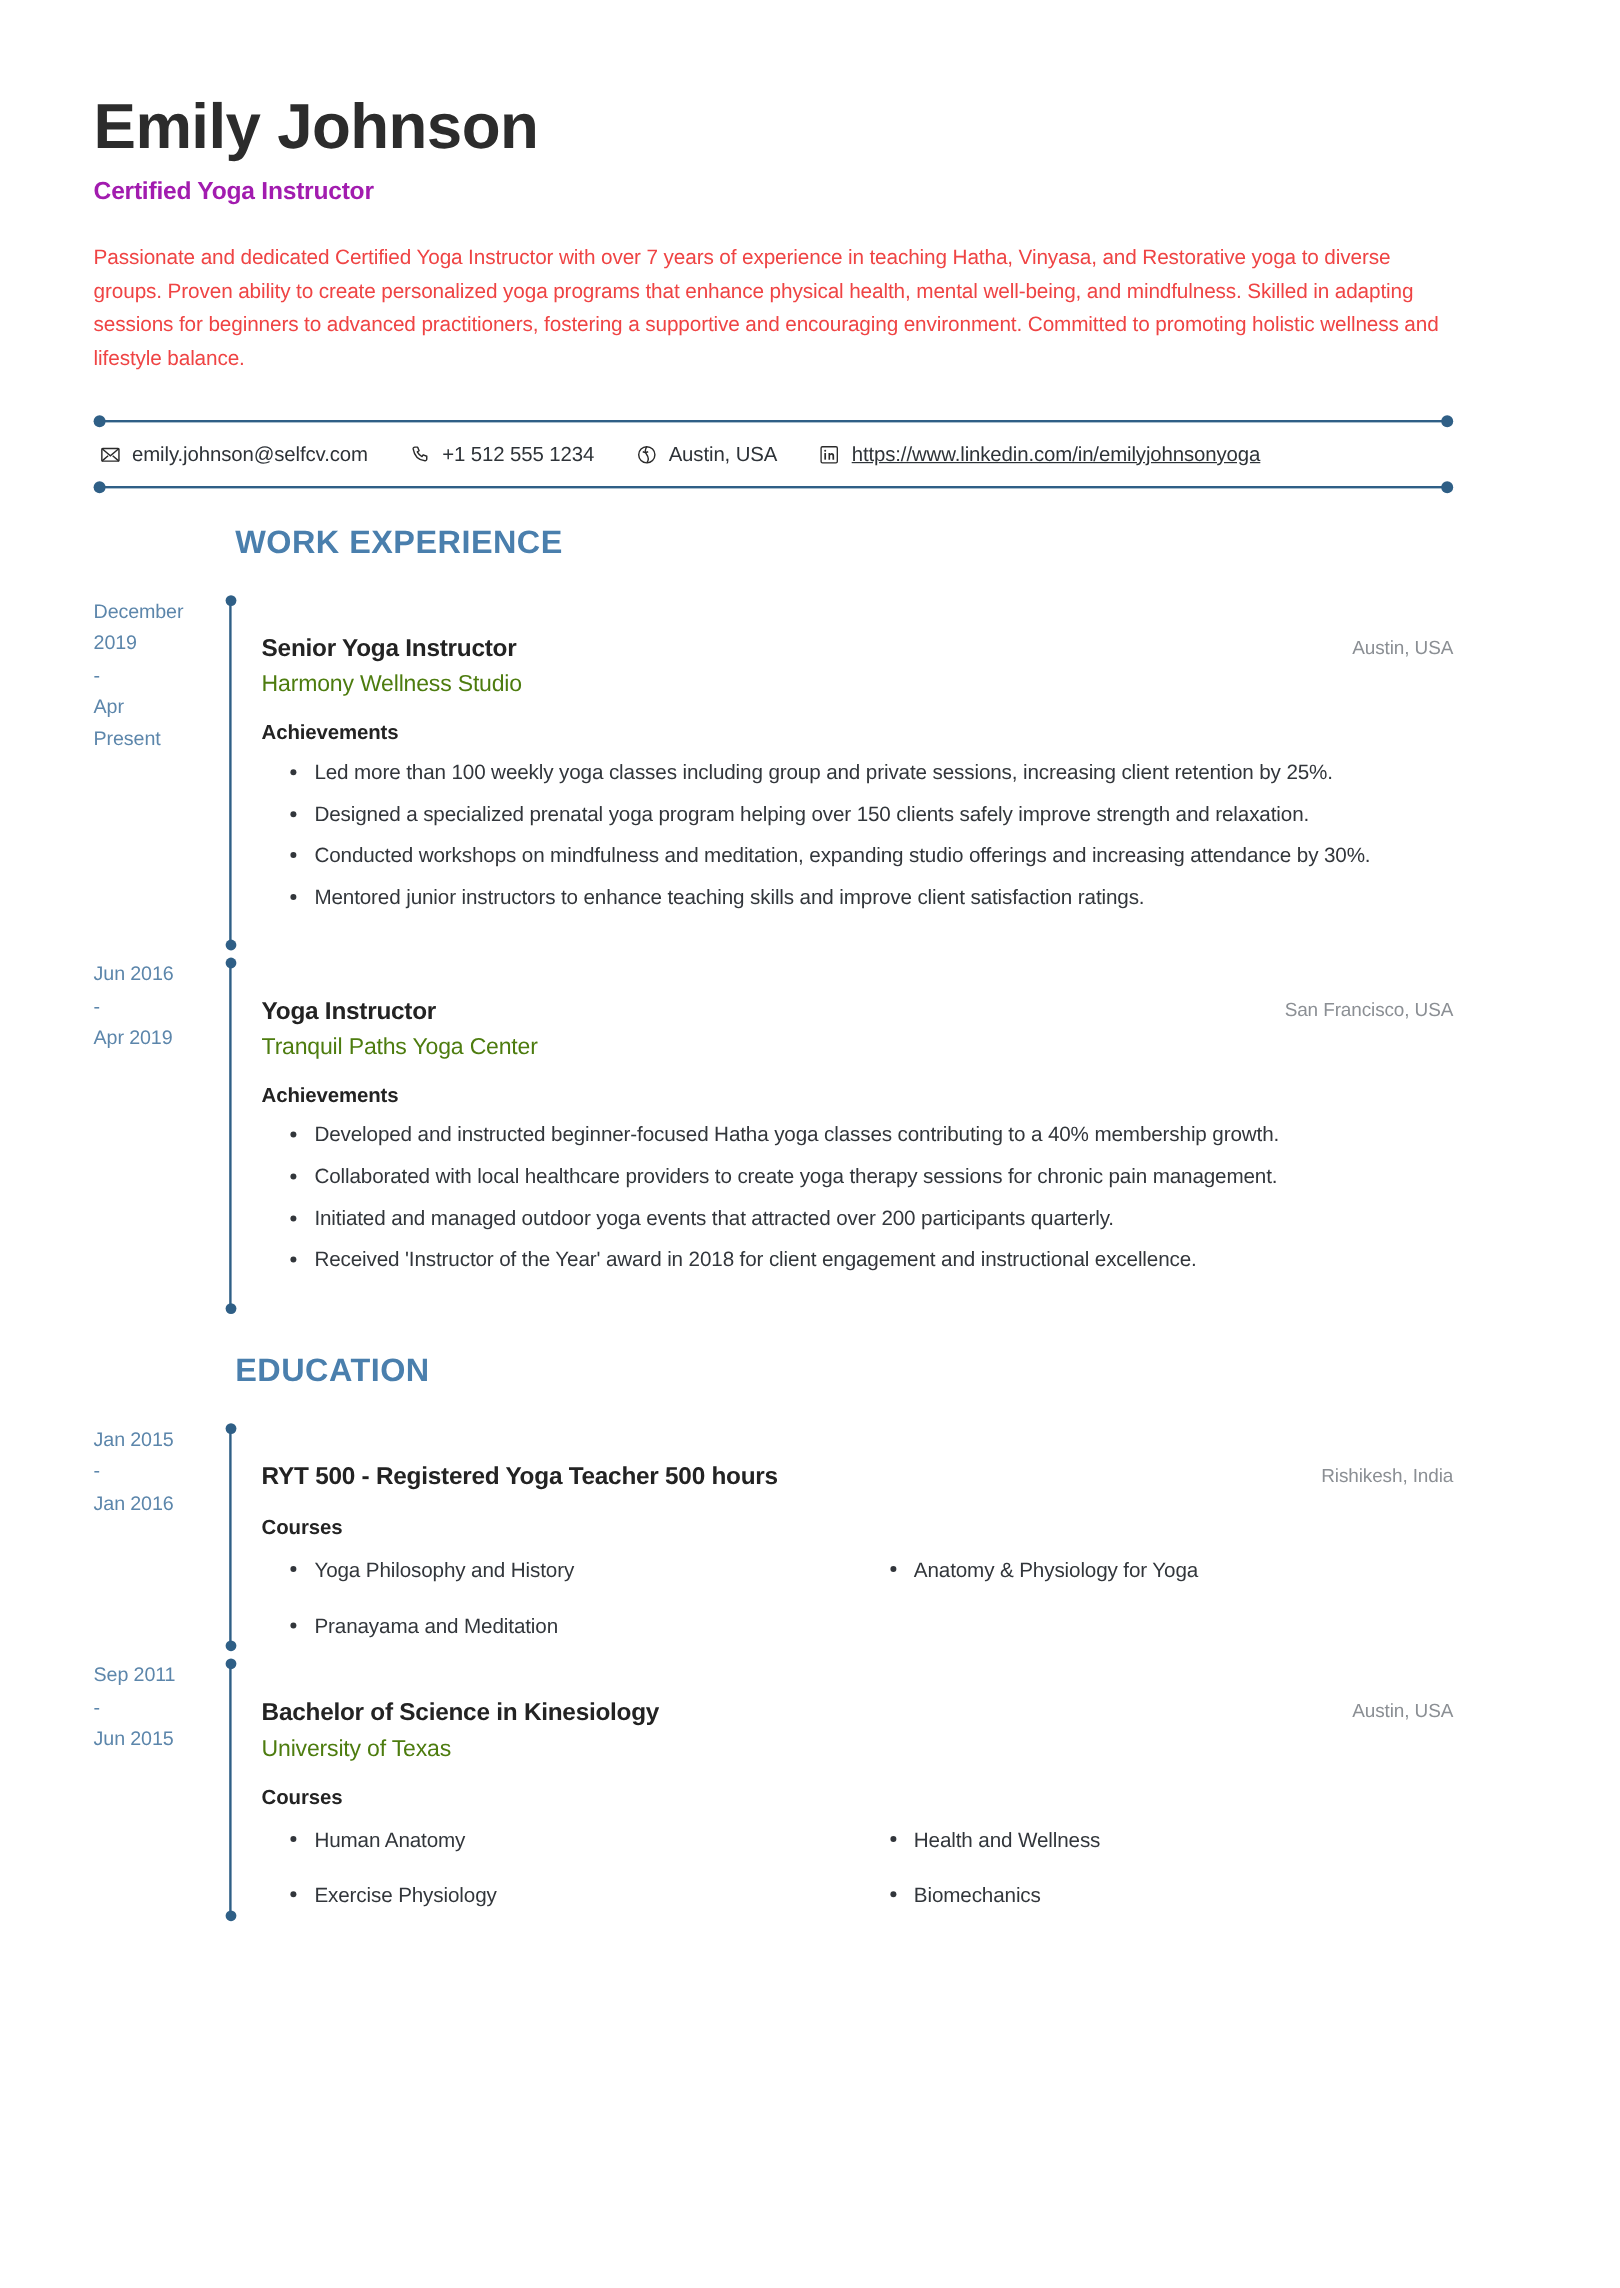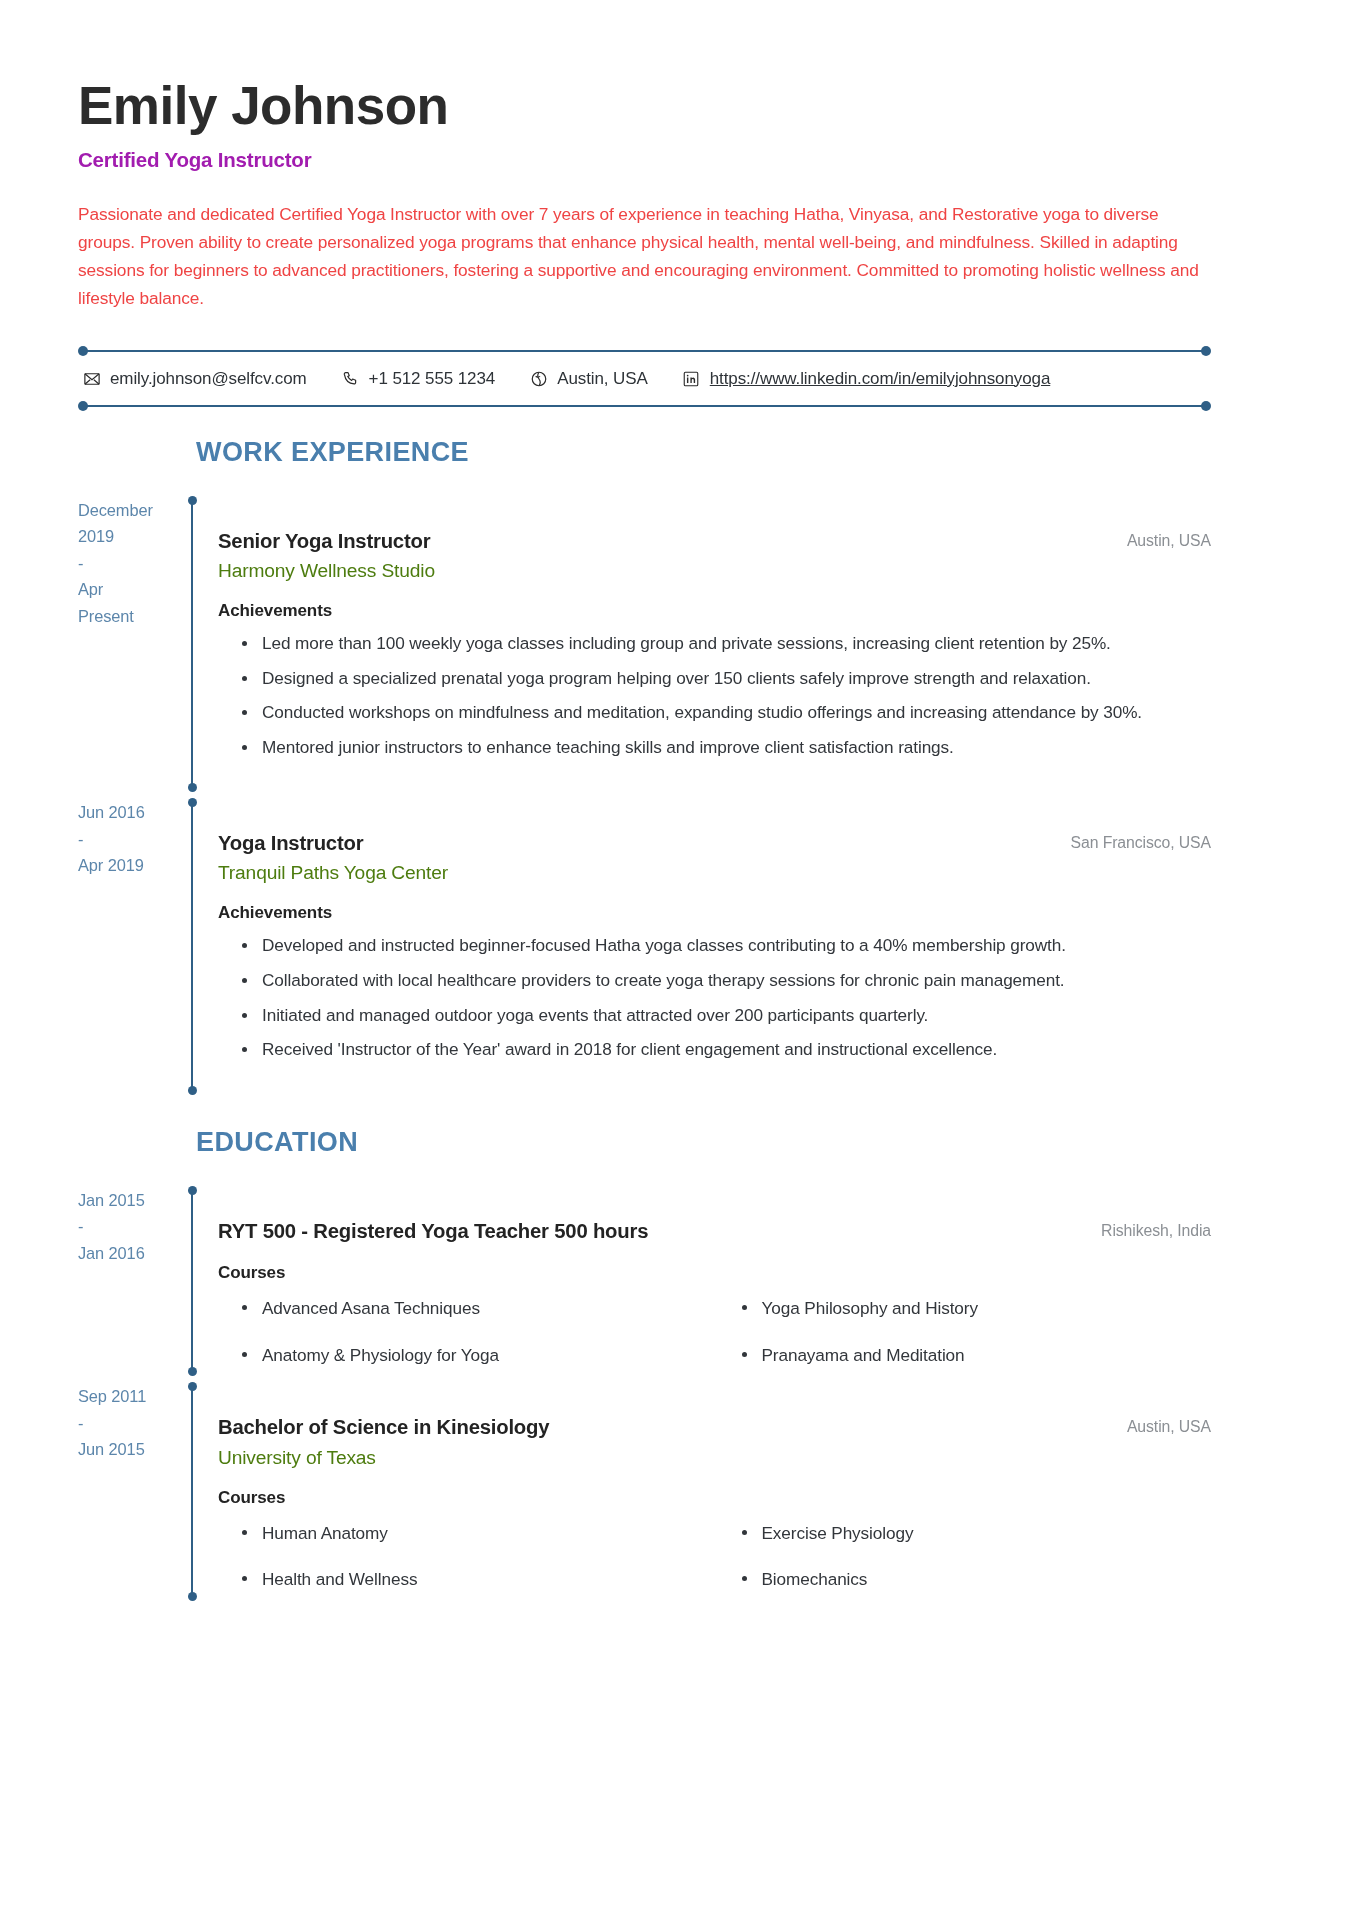"Advanced Asana Techniques" div.course-item { html: <div>Advanced Asana Techniques</div> -> none }
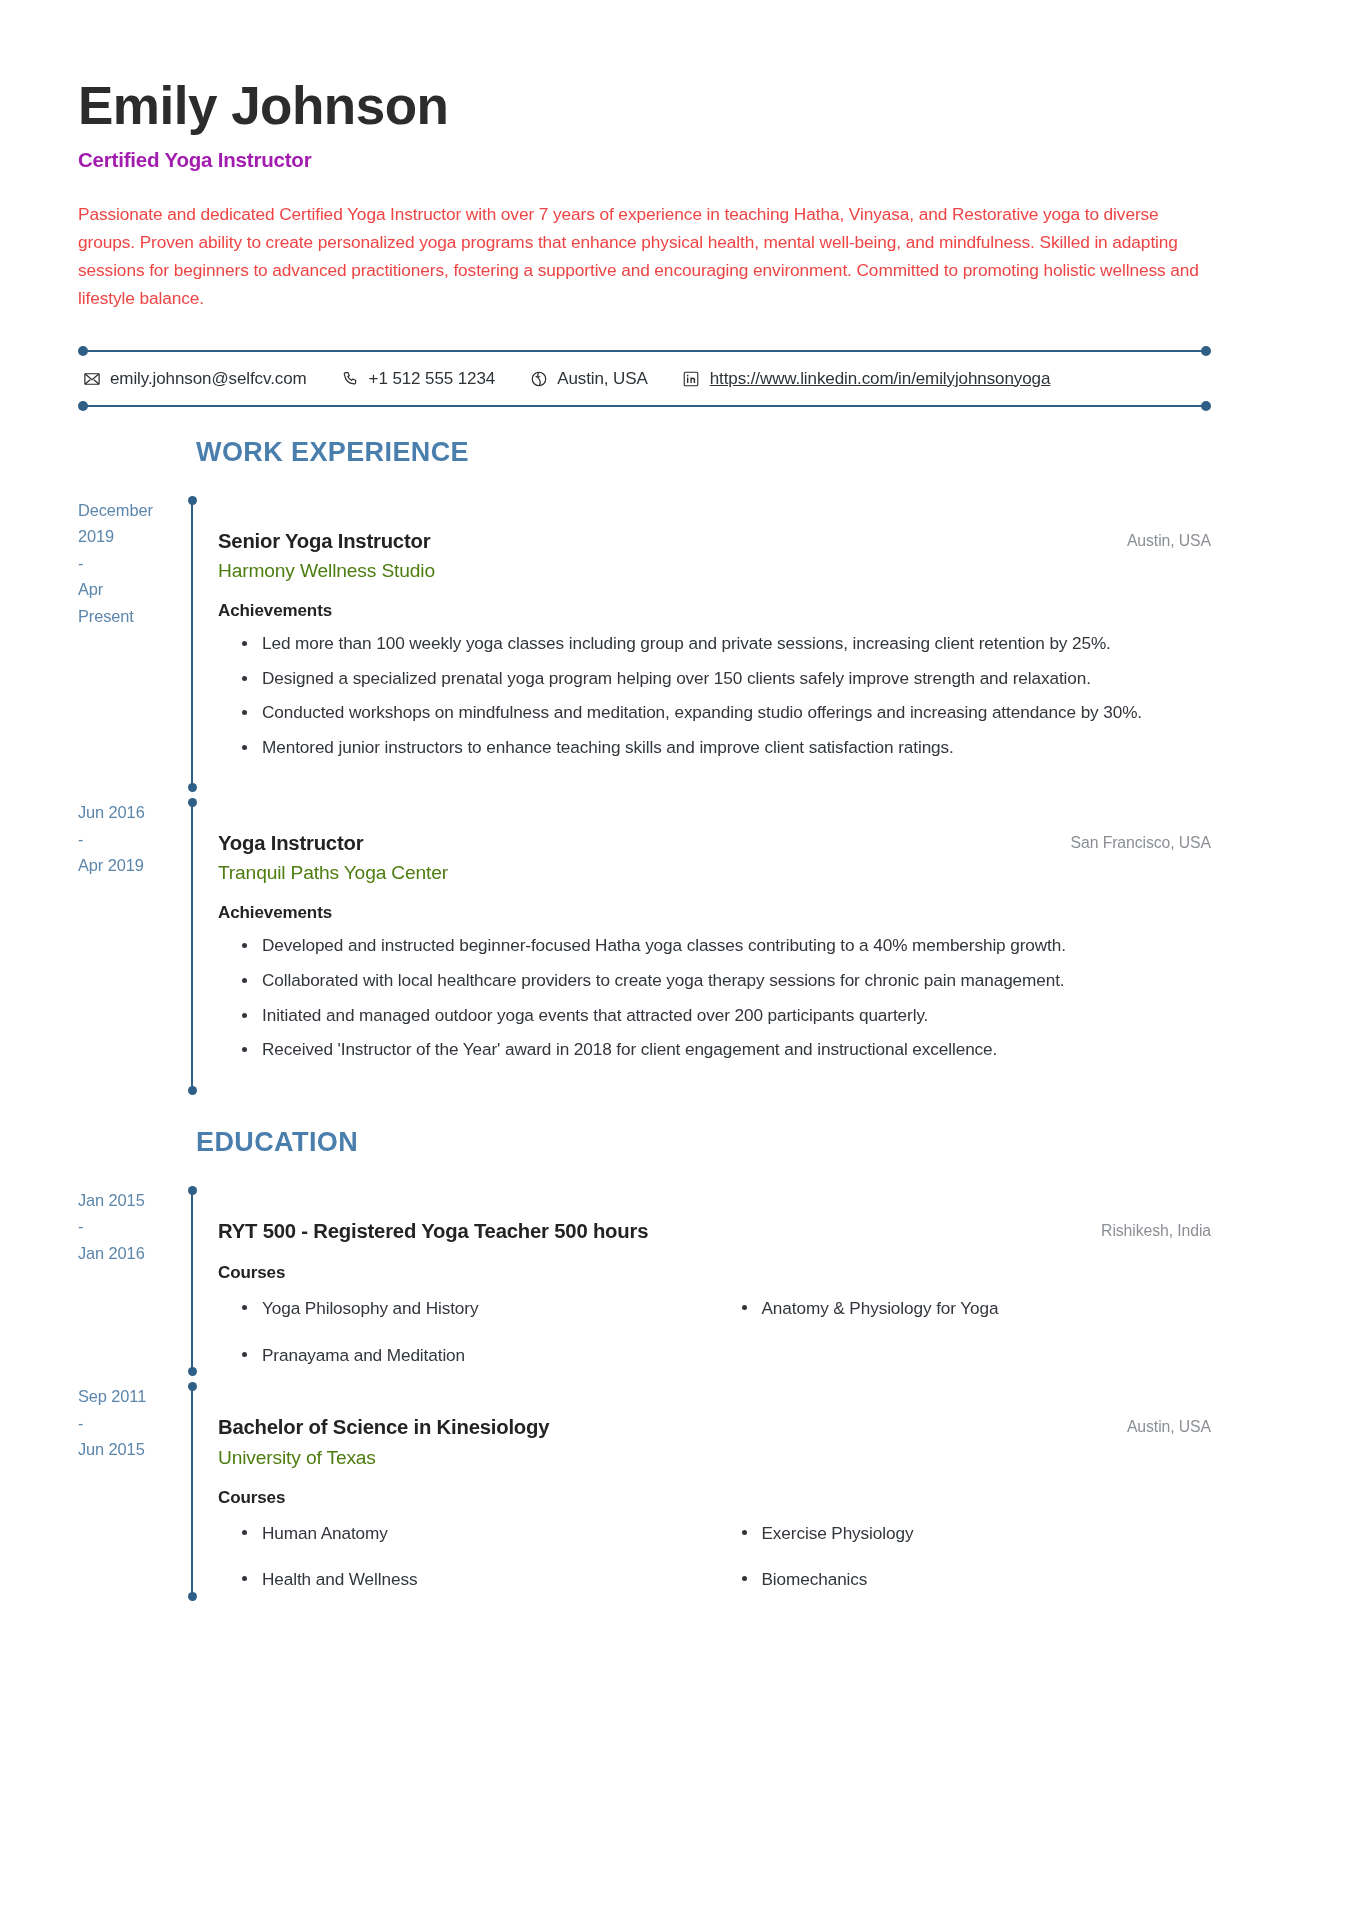"Exercise Physiology" div.course-item { order: before "Health and Wellness" -> after "Health and Wellness" }
